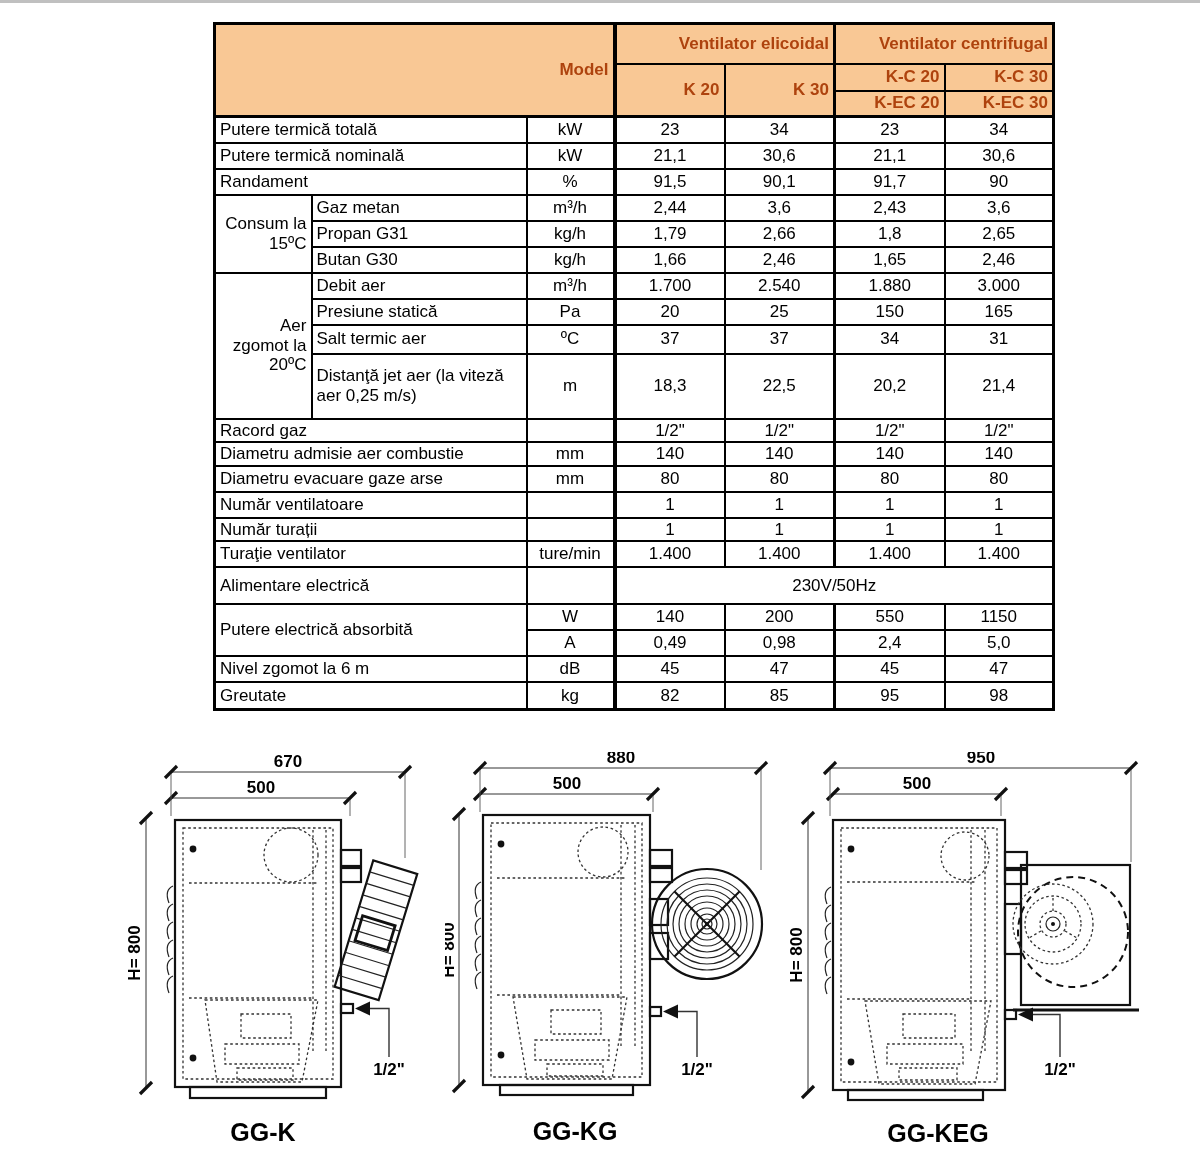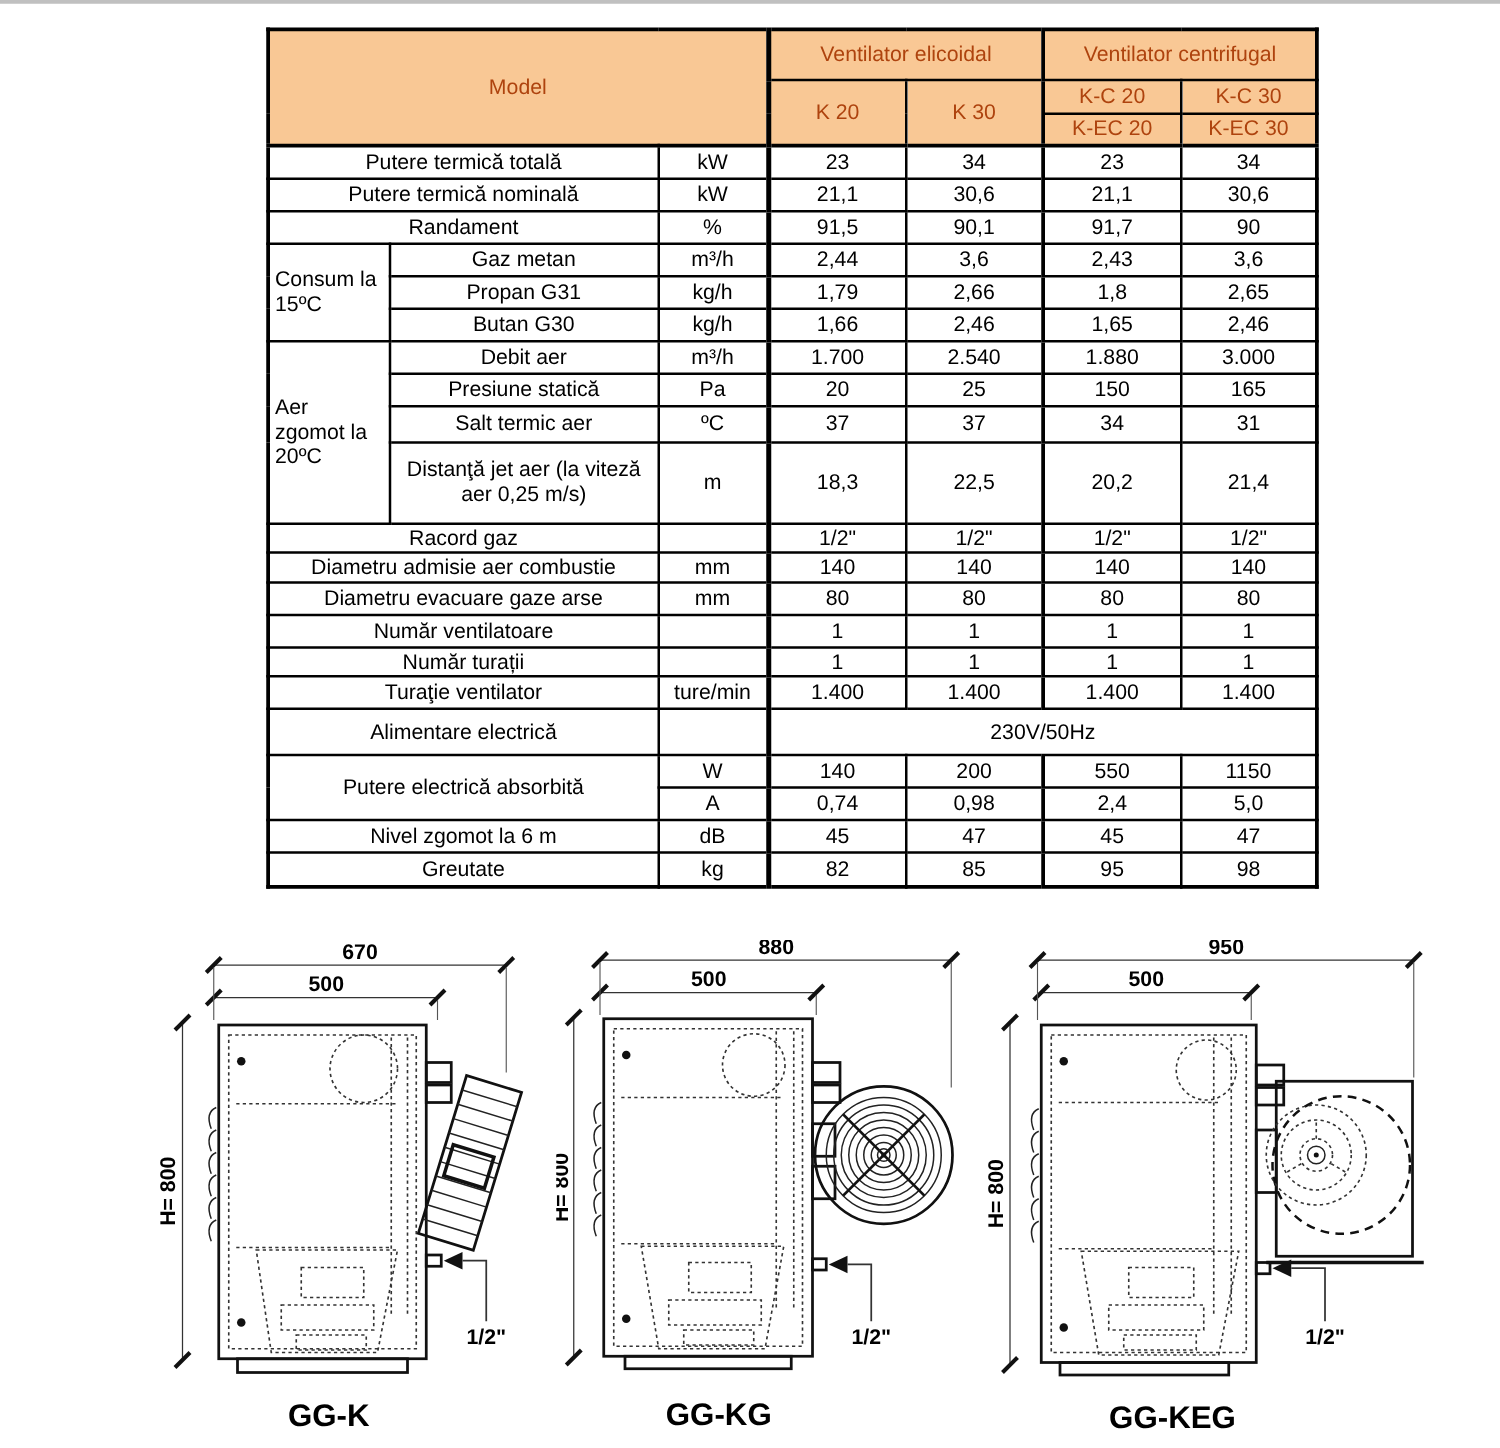"Ventilator elicoidal" .spec th { font-weight: normal -> bold; text-align: center -> right }
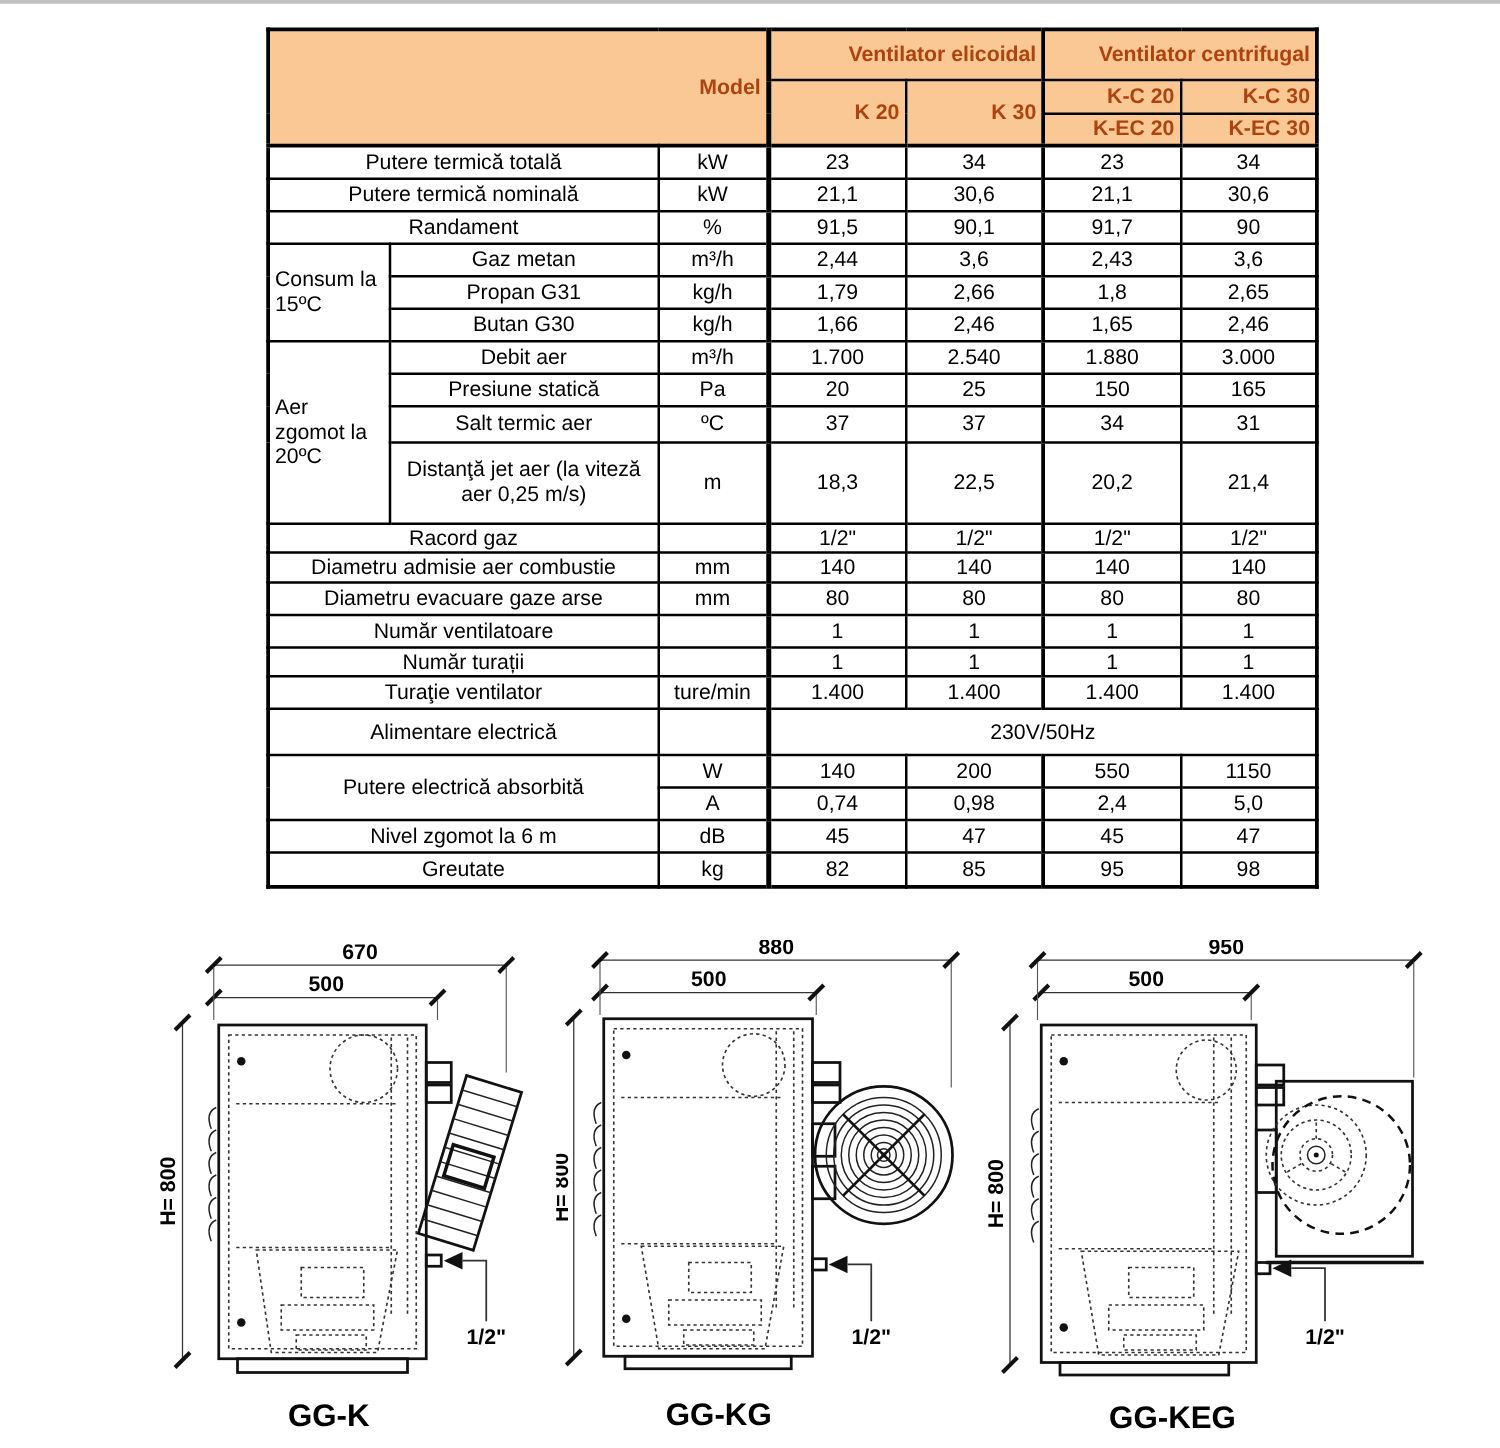"Putere termică totală" .spec td.lbl,.spec td.lbl2 { text-align: center -> left }
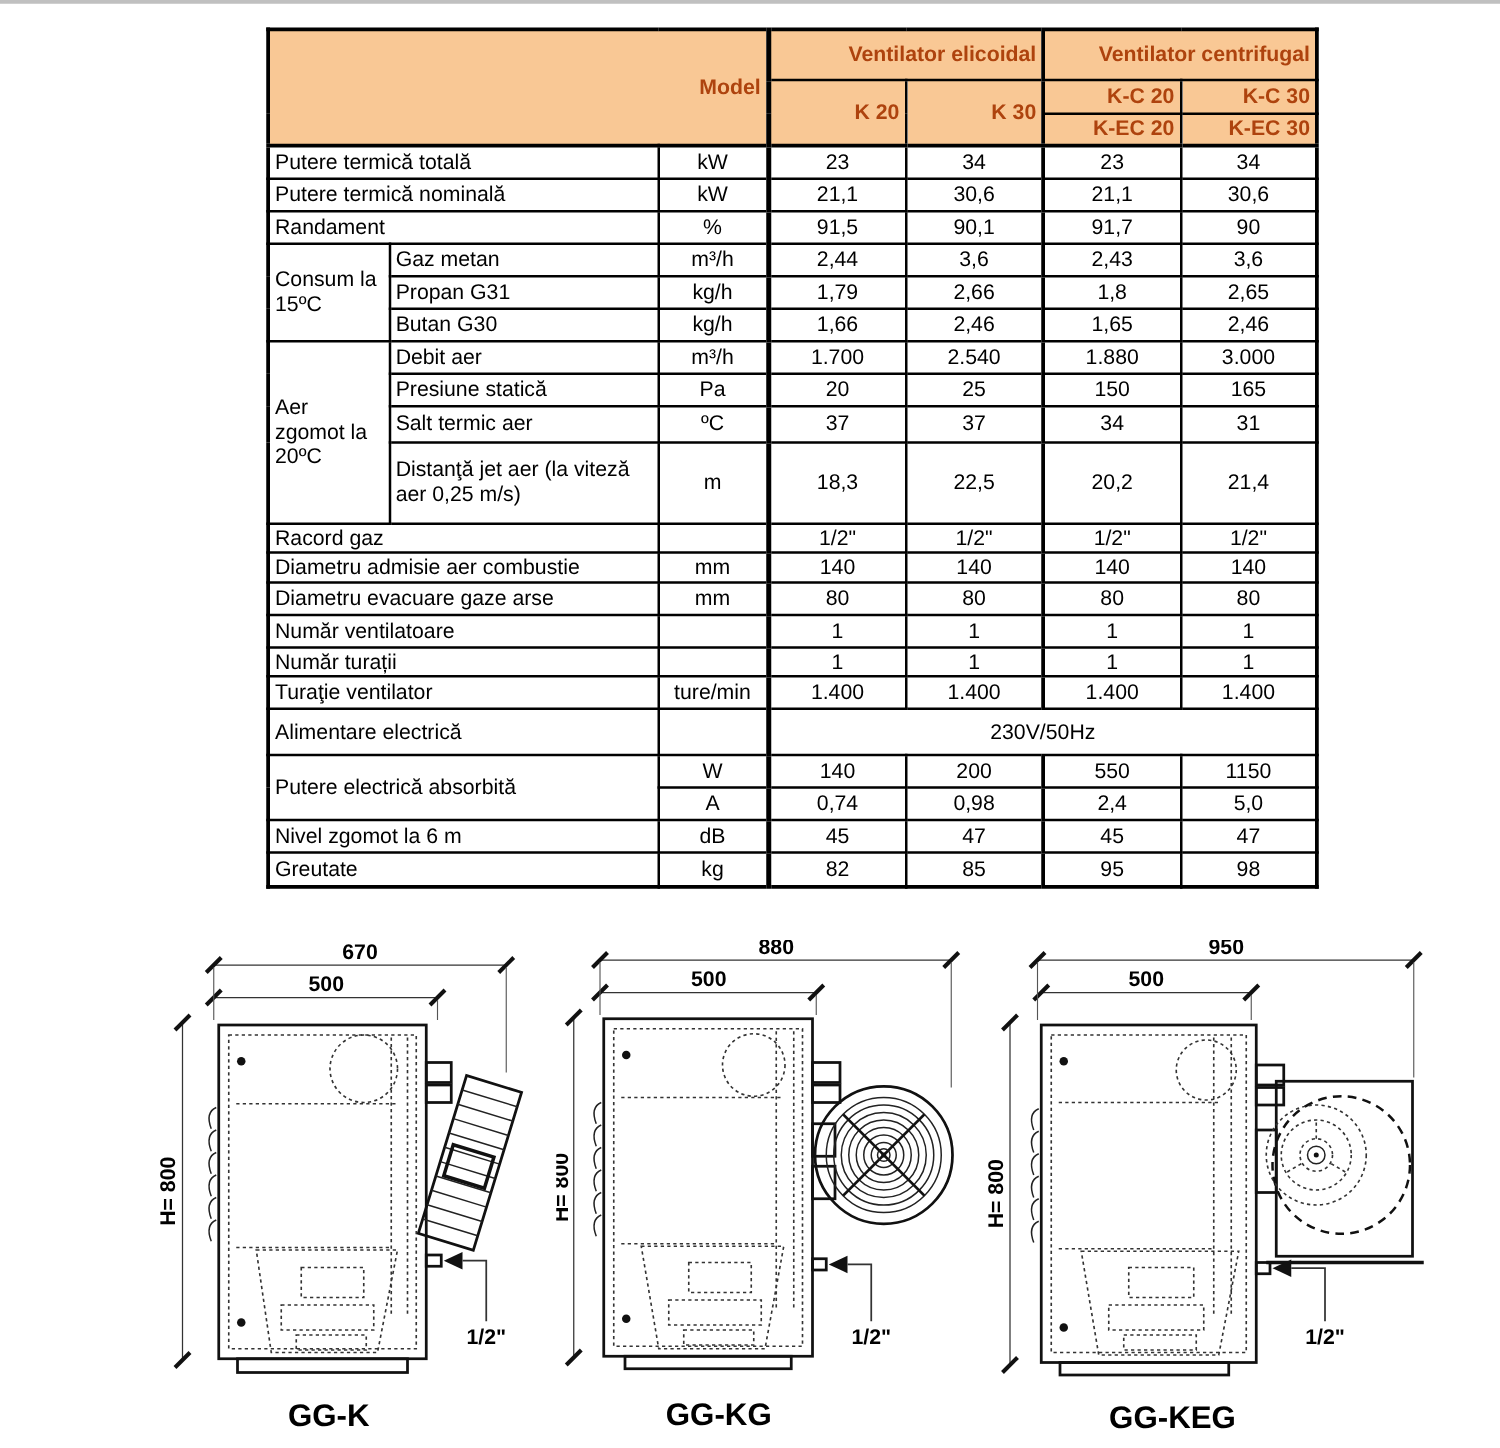"Consum la 15ºC" .spec td.grp { text-align: left -> right }
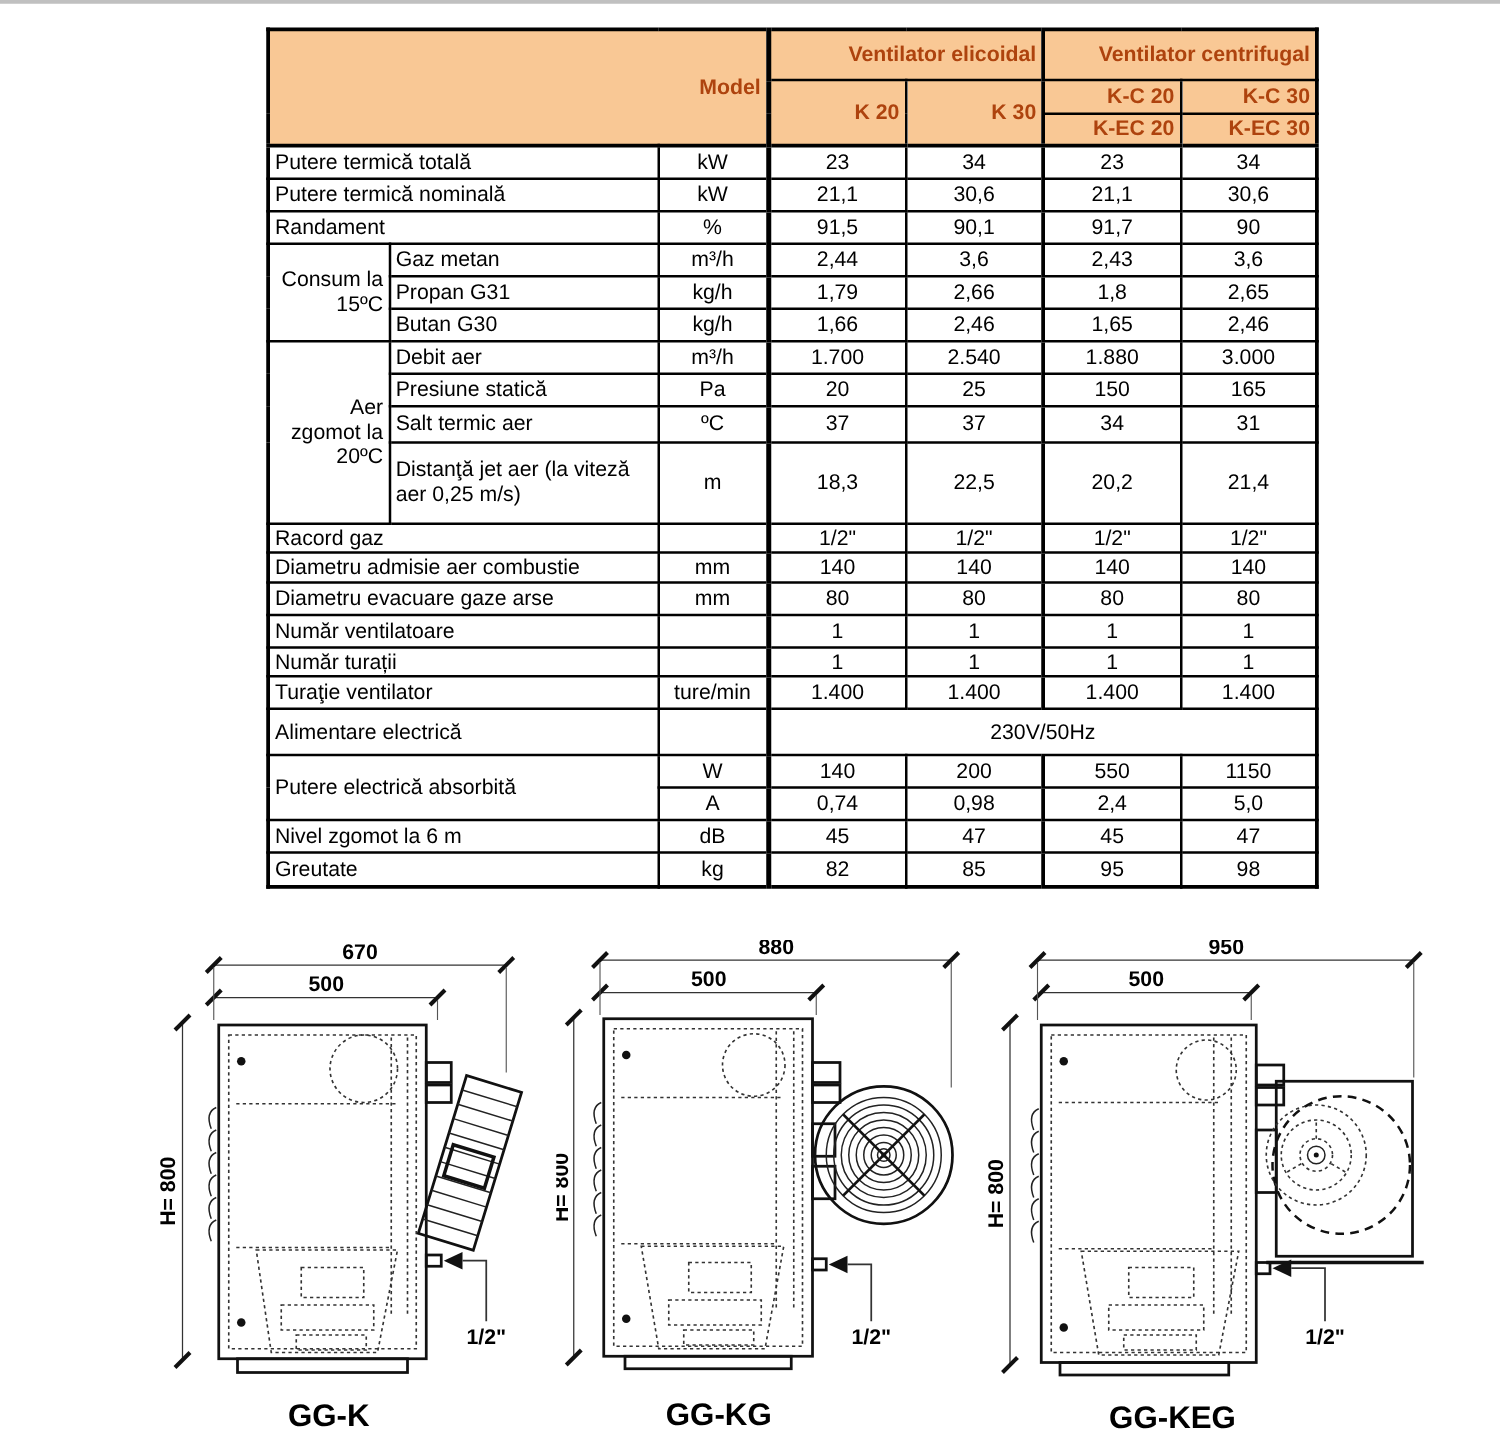"0,74" td.val { text: 0,74 -> 0,49 }
